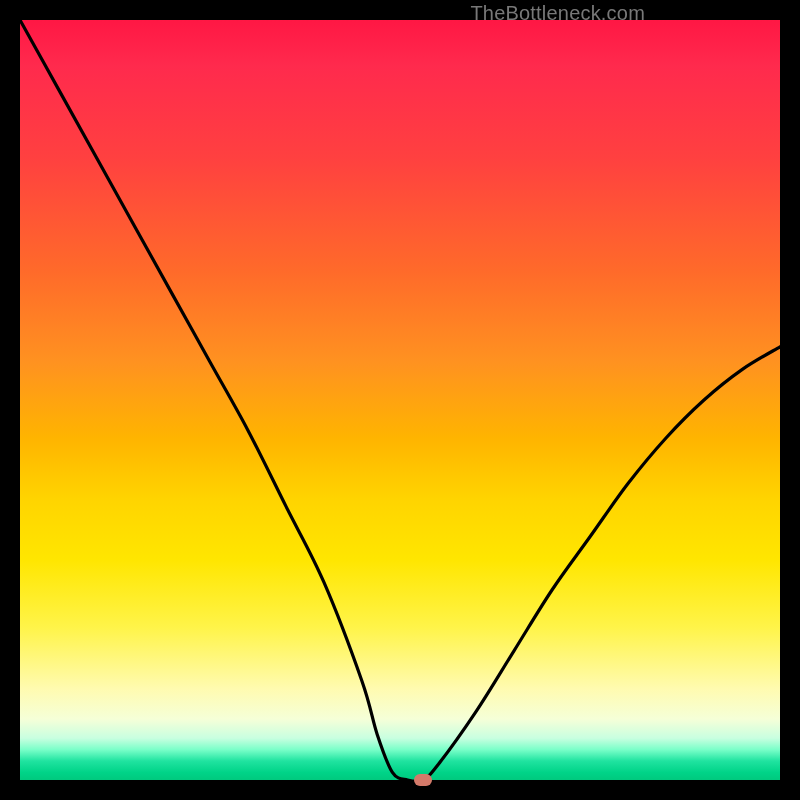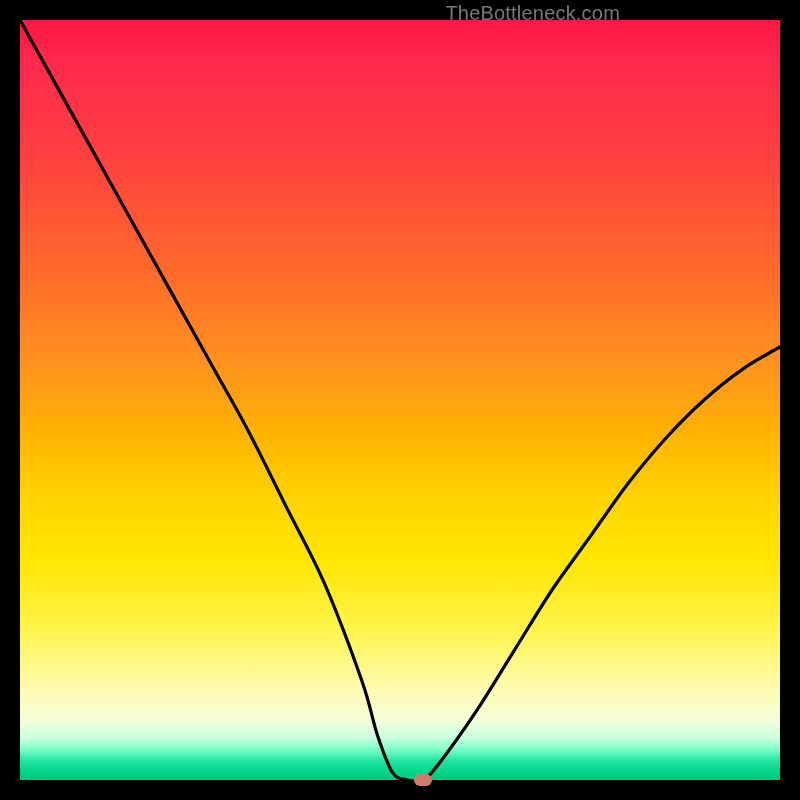"TheBottleneck.com" .frame { padding-left: none -> 25px }
